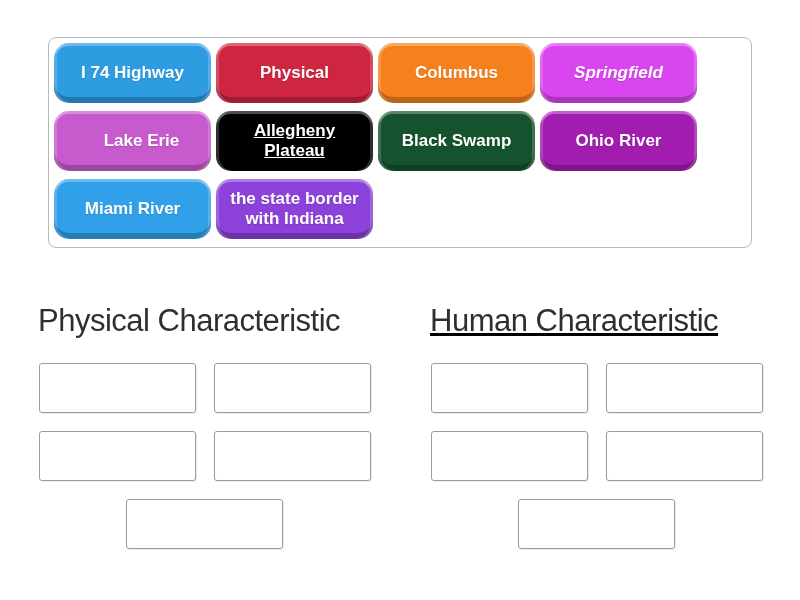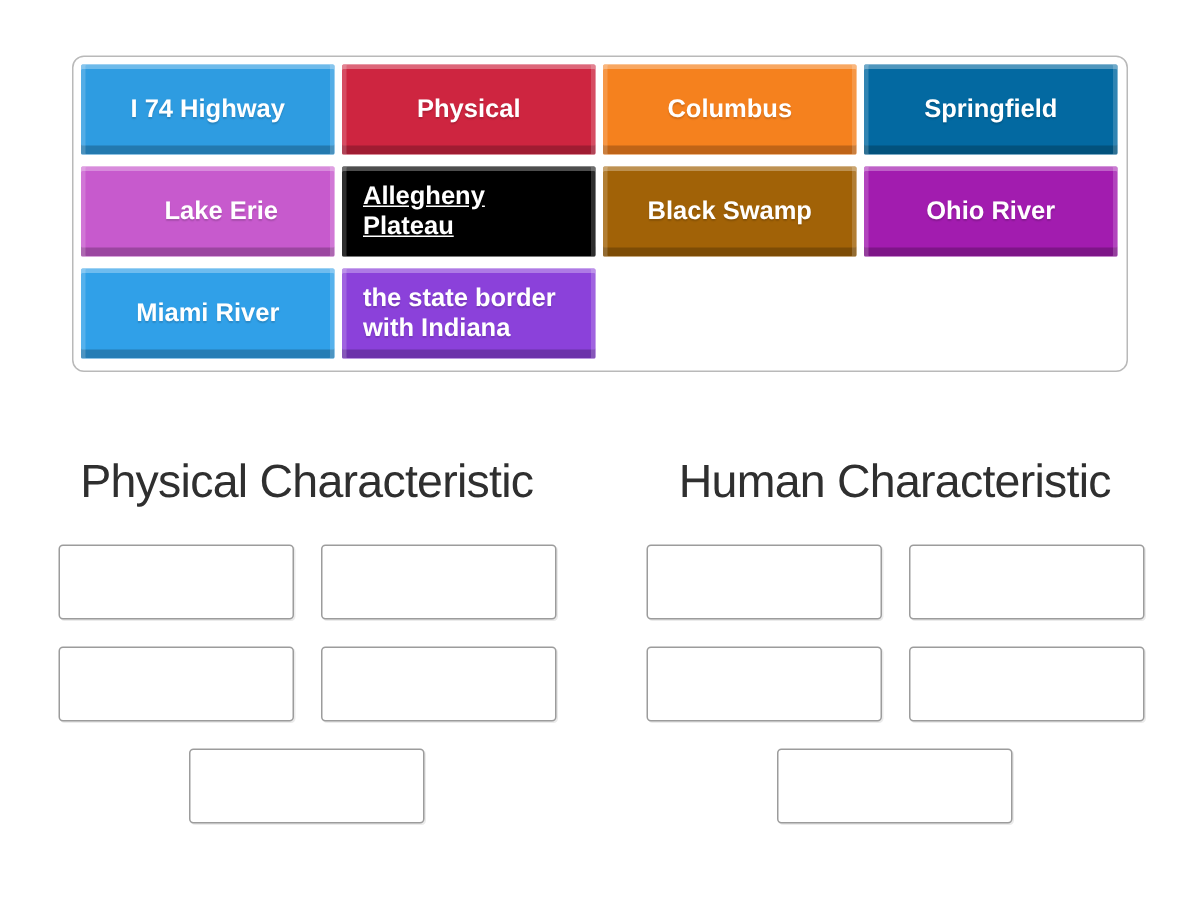"I 74 Highway" .tile { border-radius: 1px -> 15px; text-align: left -> center; width: 169px -> 157px }
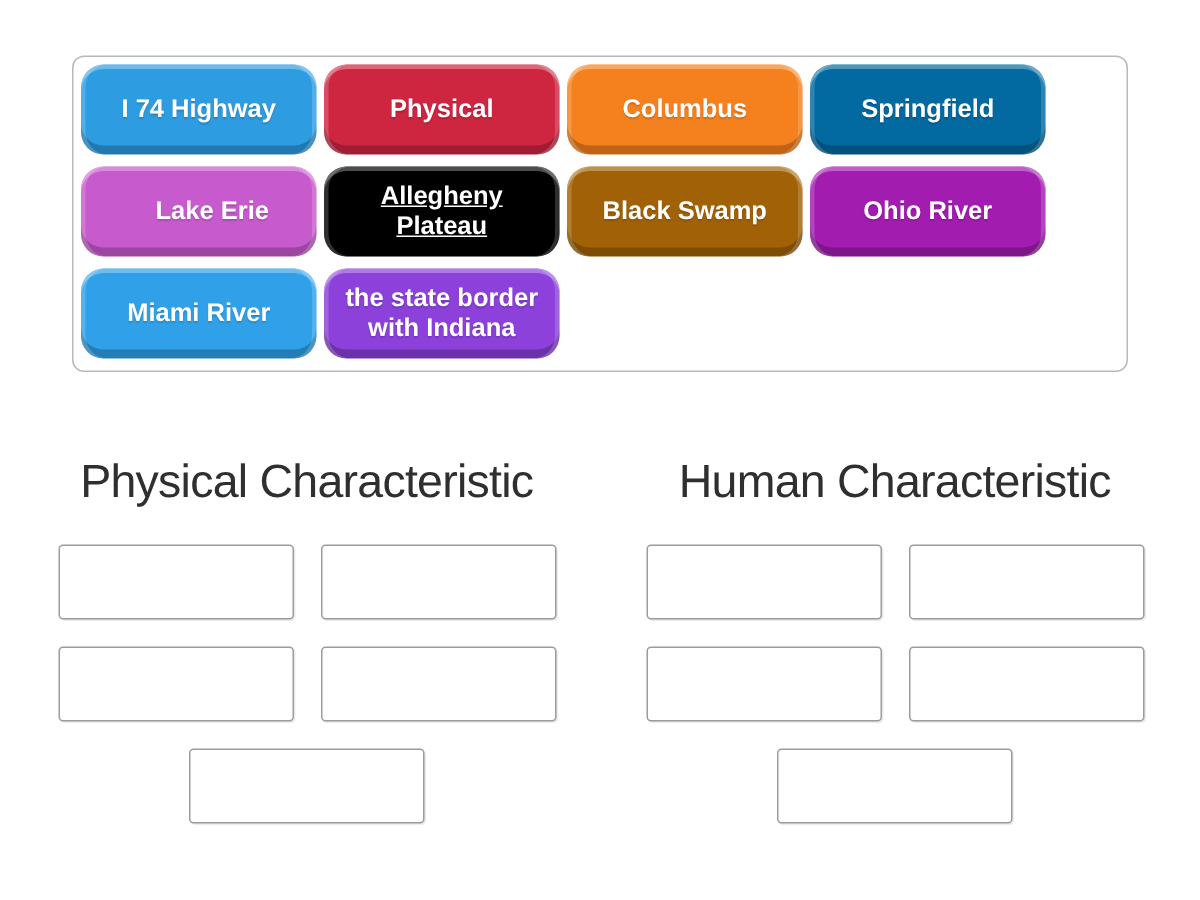"Springfield" div.tile { background: #0369a1 -> #d946ef; font-style: none -> italic }
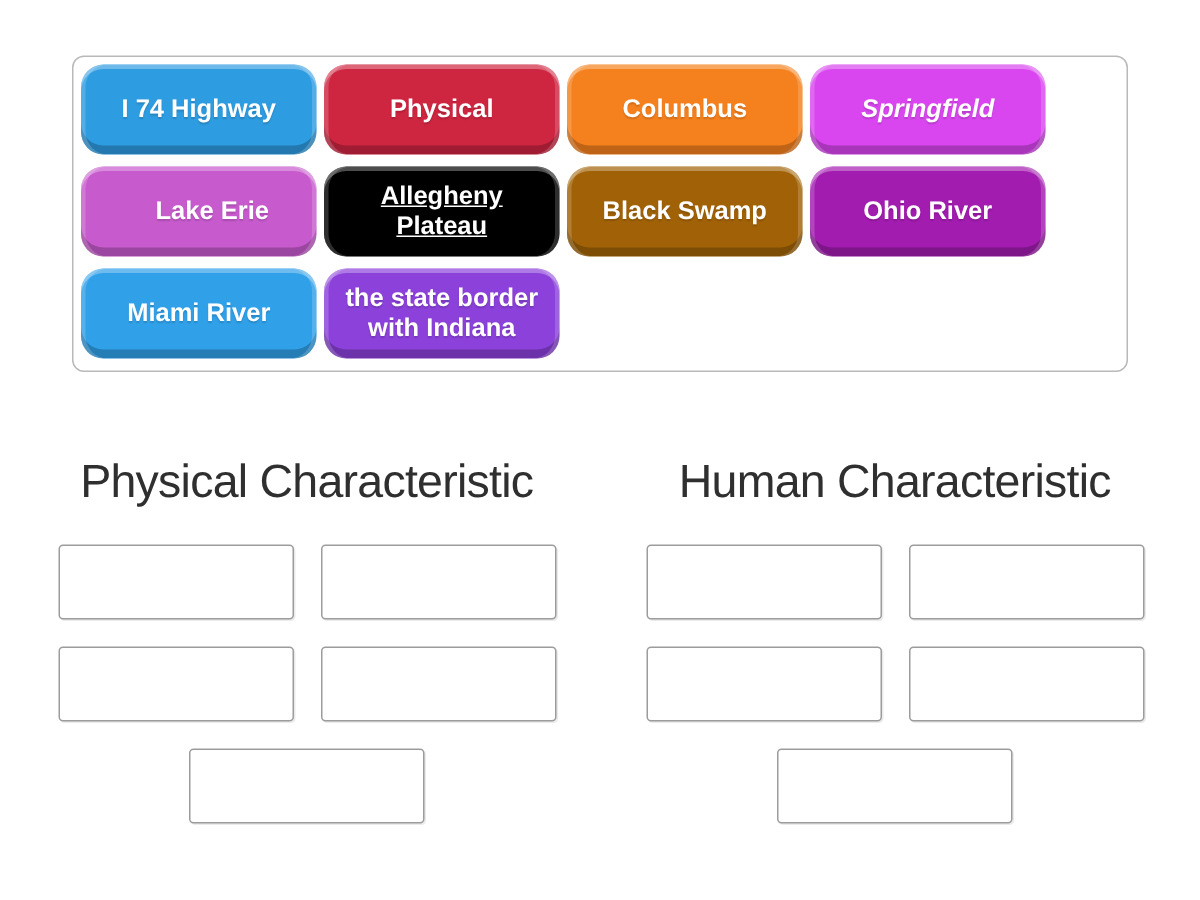"Black Swamp" div.tile { background: #a16207 -> #14532d }
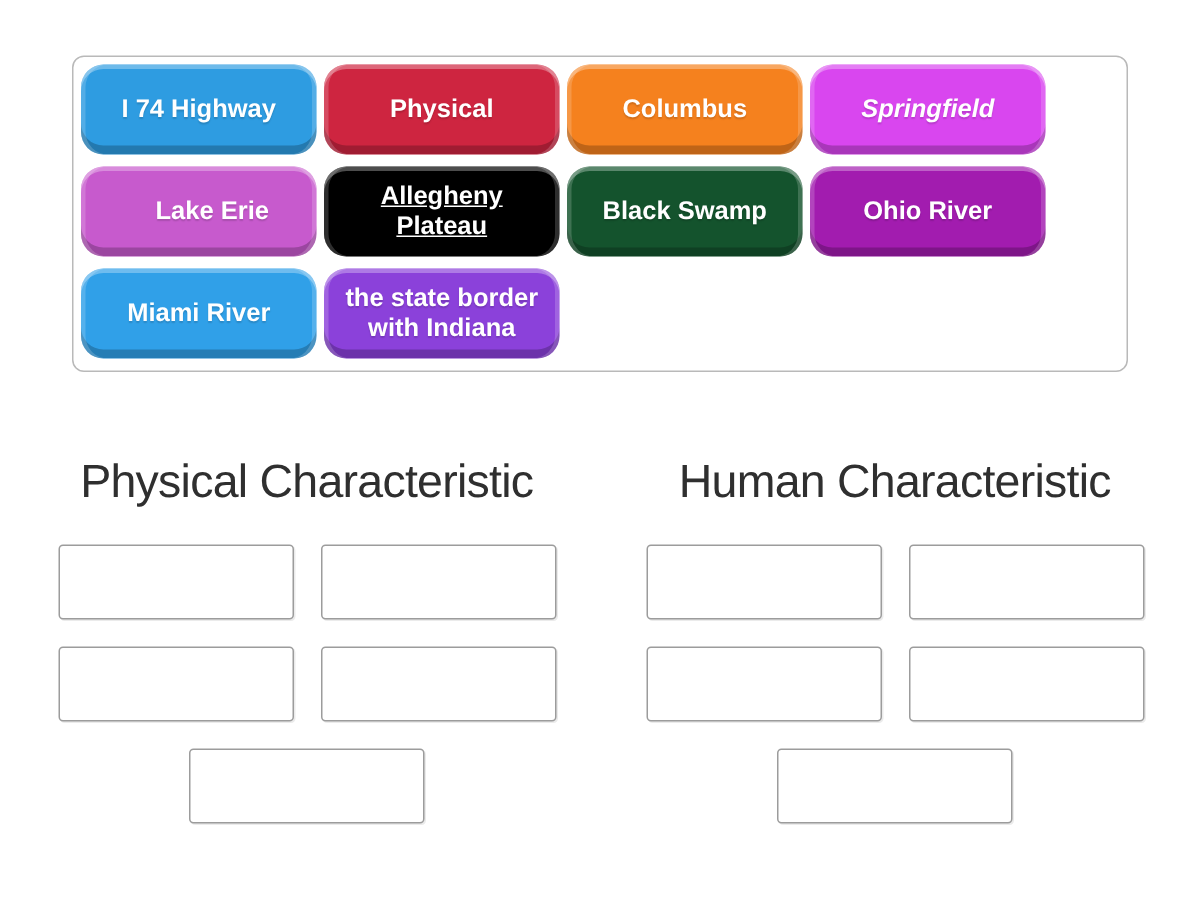"Physical Characteristic" .group-title { text-align: center -> left }
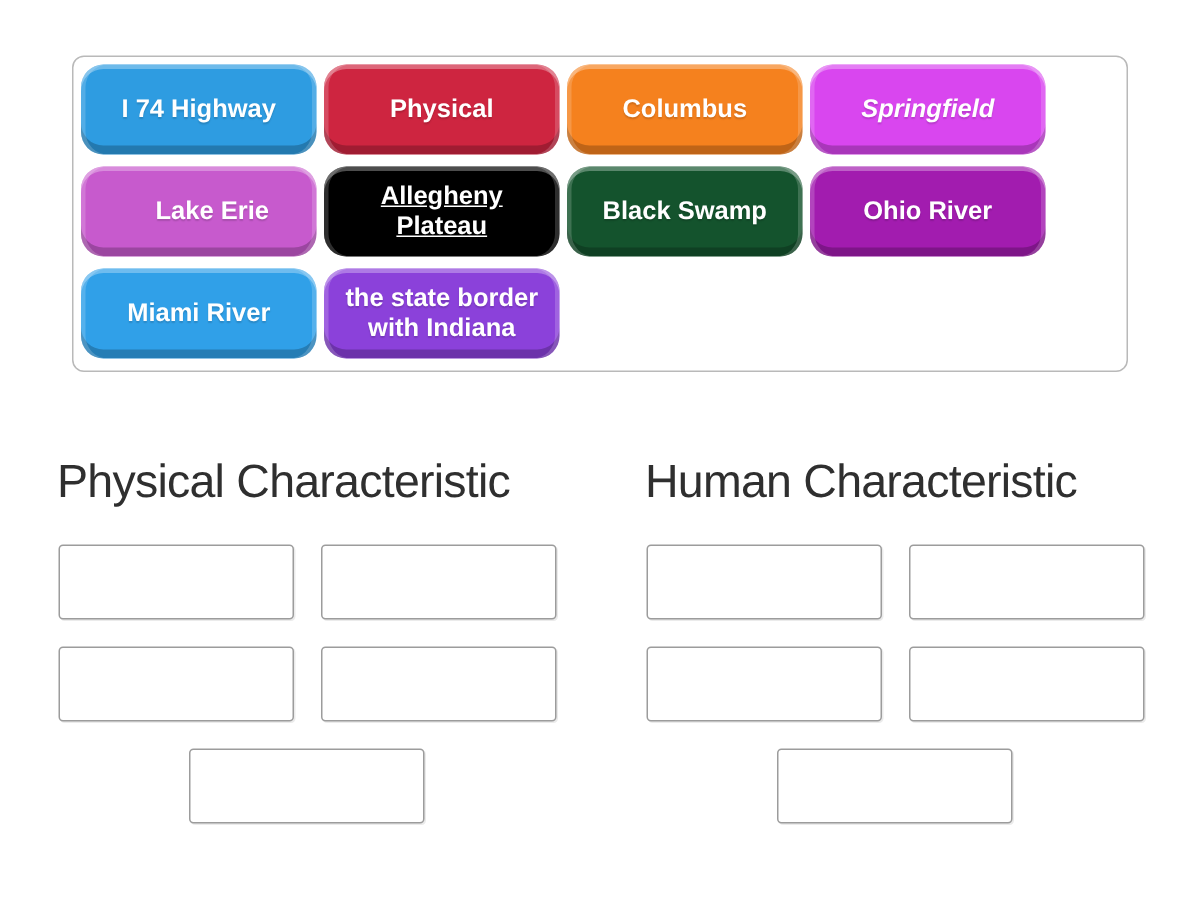"Human Characteristic" .group.right { text-decoration: none -> underline }
